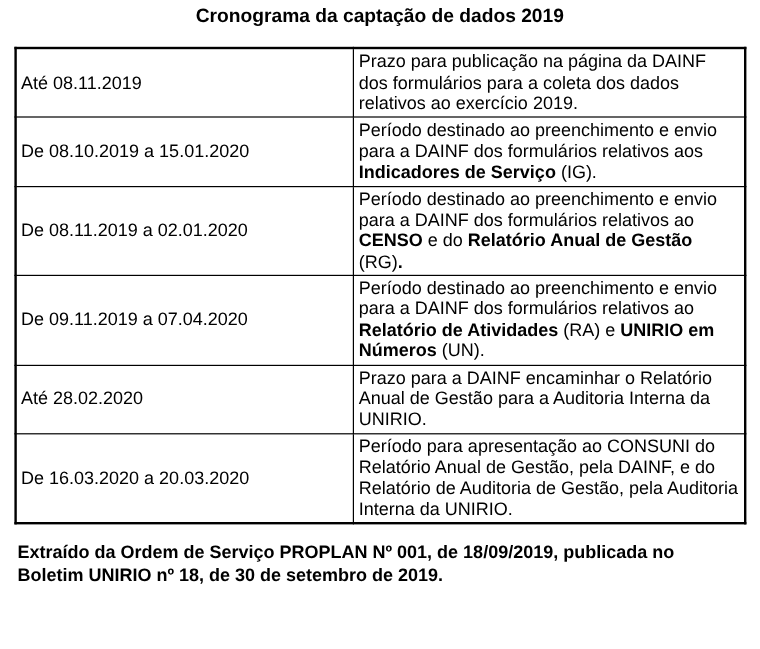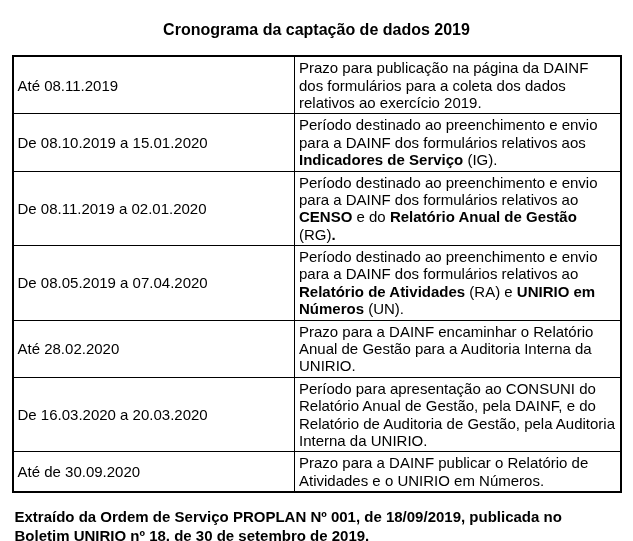"Cronograma da captação de dados" .doc-title { margin: 20px auto 0 auto -> 4px auto 0 auto }
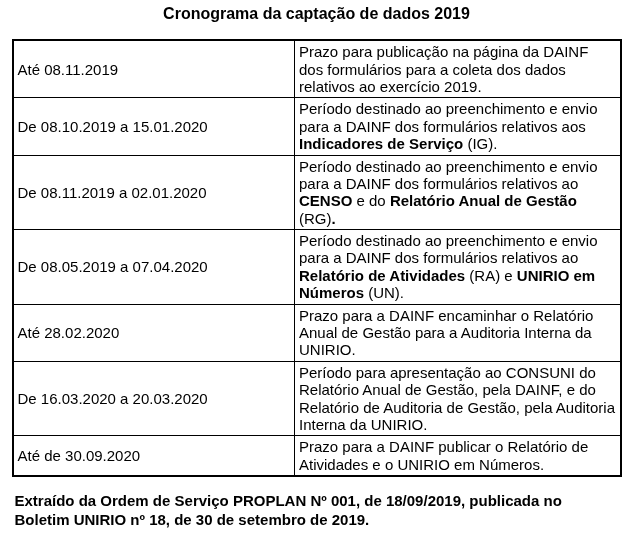"De 08.05.2019 a 07.04.2020" td.date-cell { text: 08.05.2019 -> 09.11.2019 }
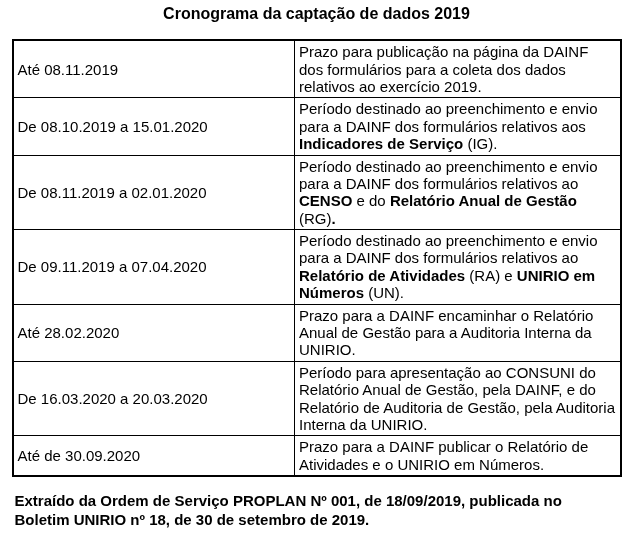"Até de 30.09.2020" tr { html: <tr> <td>Até de 30.09.2020</td> <td><span>Prazo para a DAINF publicar o Relatório de Atividades e o UNIRIO em Números.</span></td> </tr> -> none }
